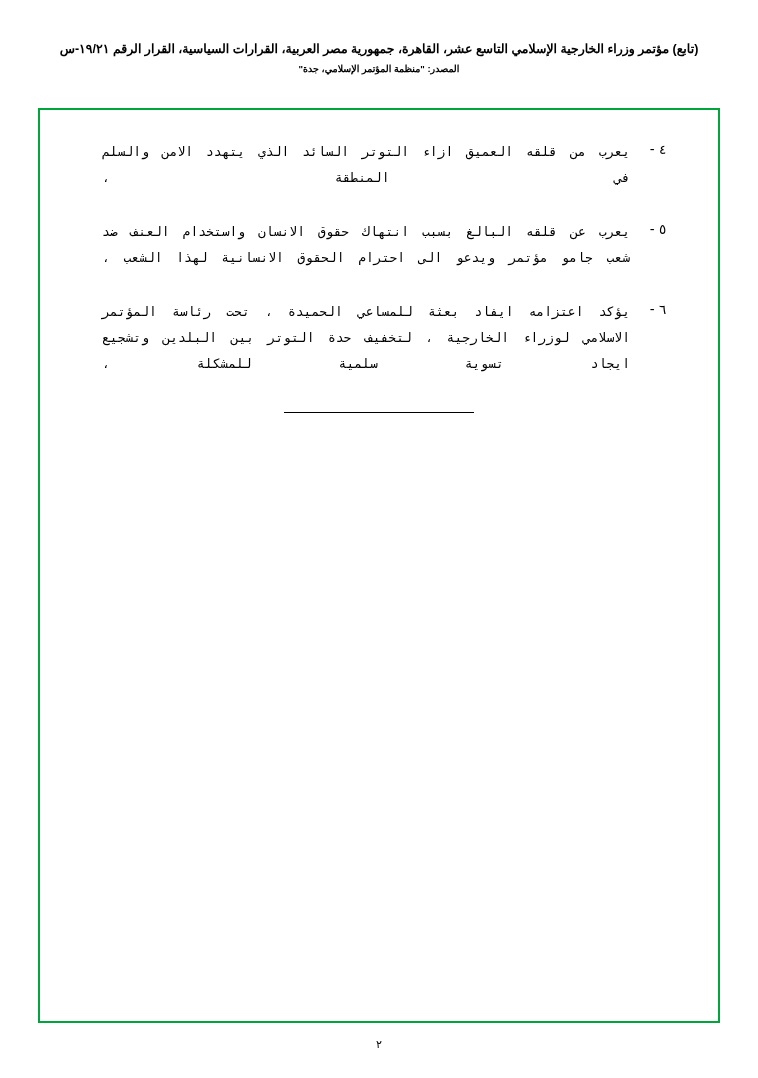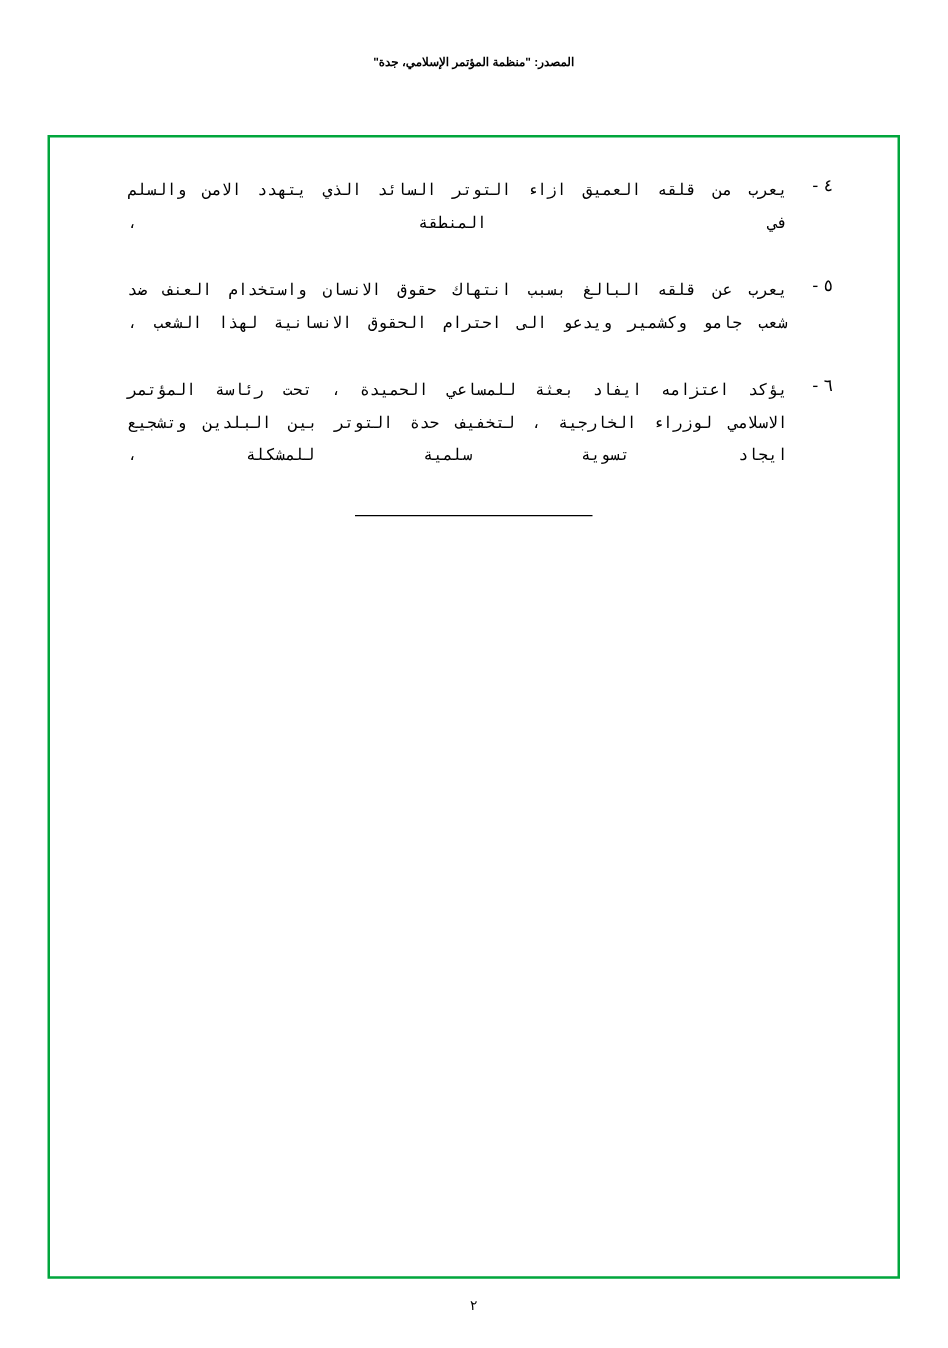"(تابع) مؤتمر وزراء الخارجية الإسلامي" div.header-title { html: none -> <div>(تابع) مؤتمر وزراء الخارجية الإسلامي التاسع عشر، القاهرة، جمهورية مصر العربية، القرارات السياسية، القرار الرقم ١٩/٢١-س</div> }
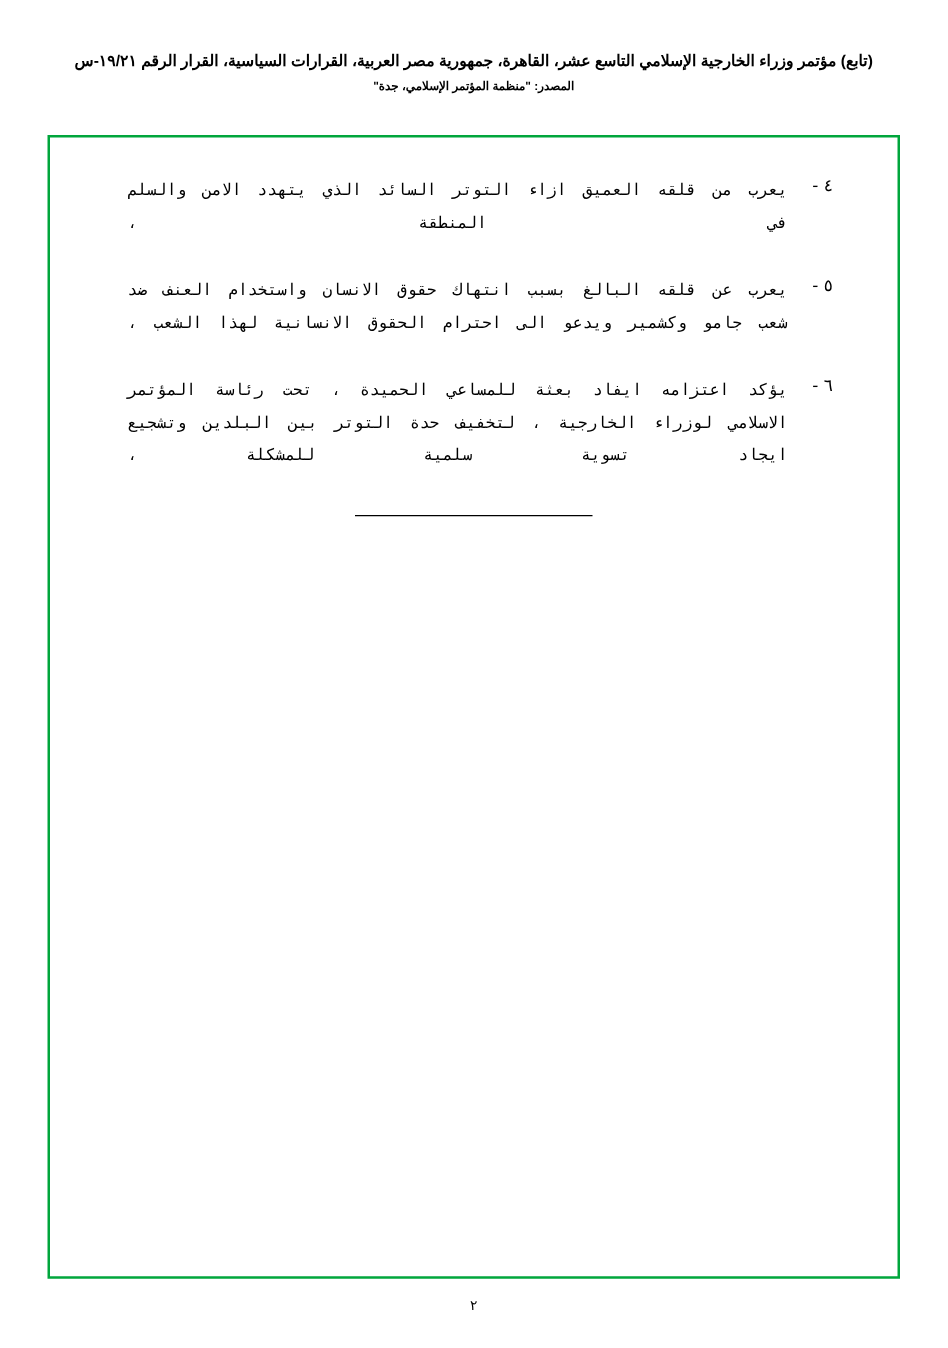"يعرب عن قلقه البالغ بسبب" div.clause-body { text: وكشمير -> مؤتمر }
